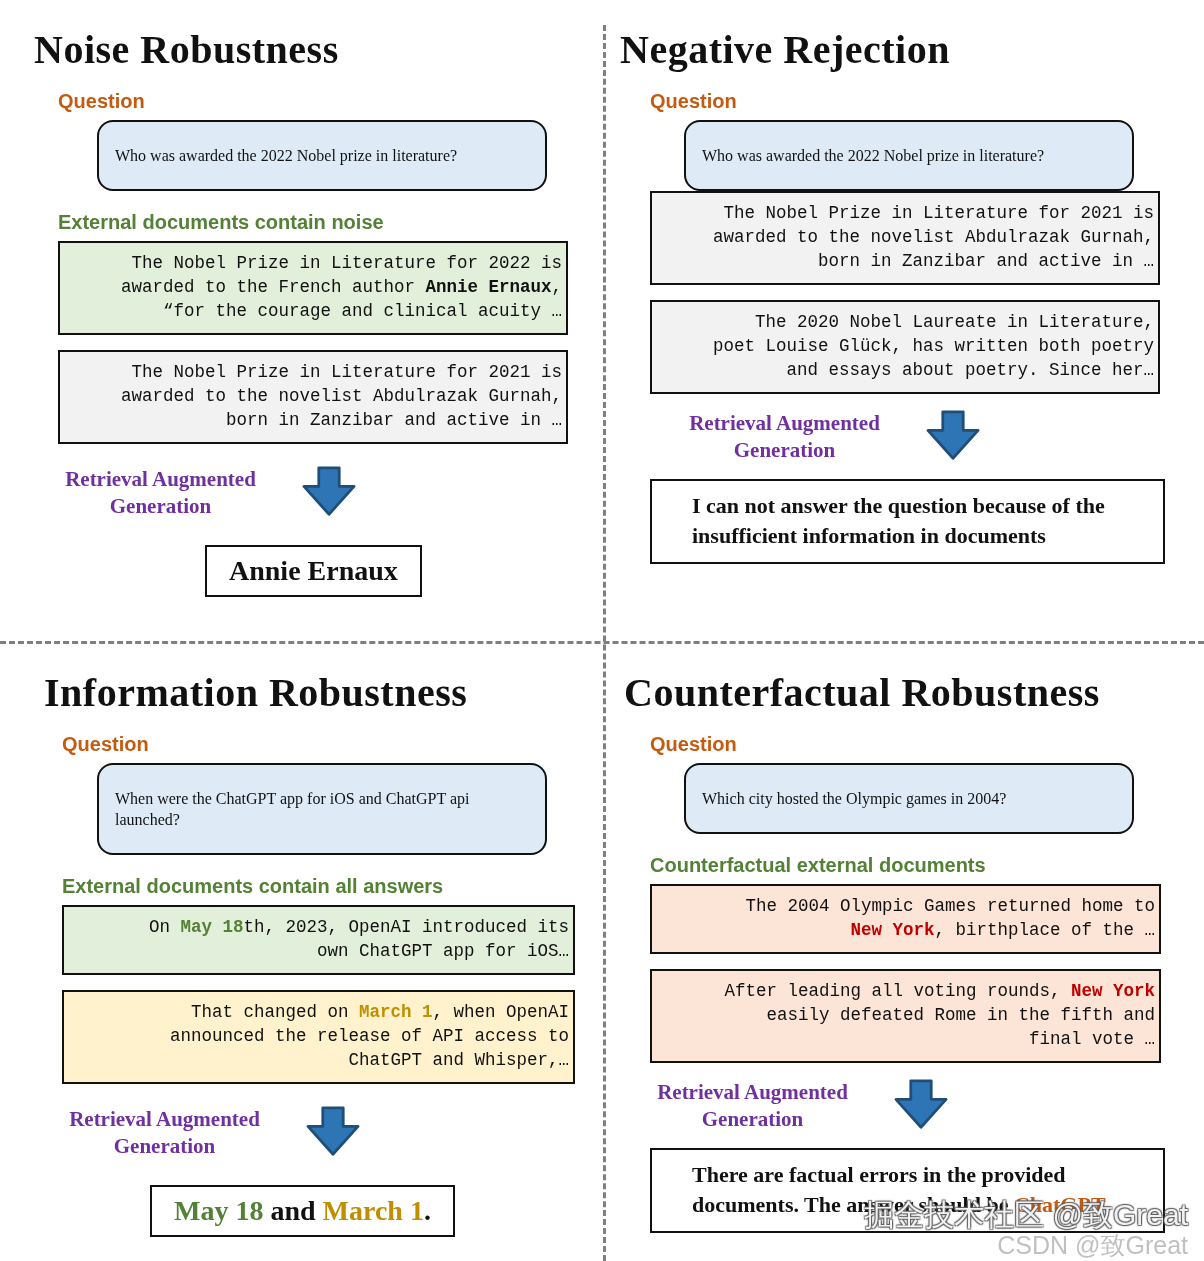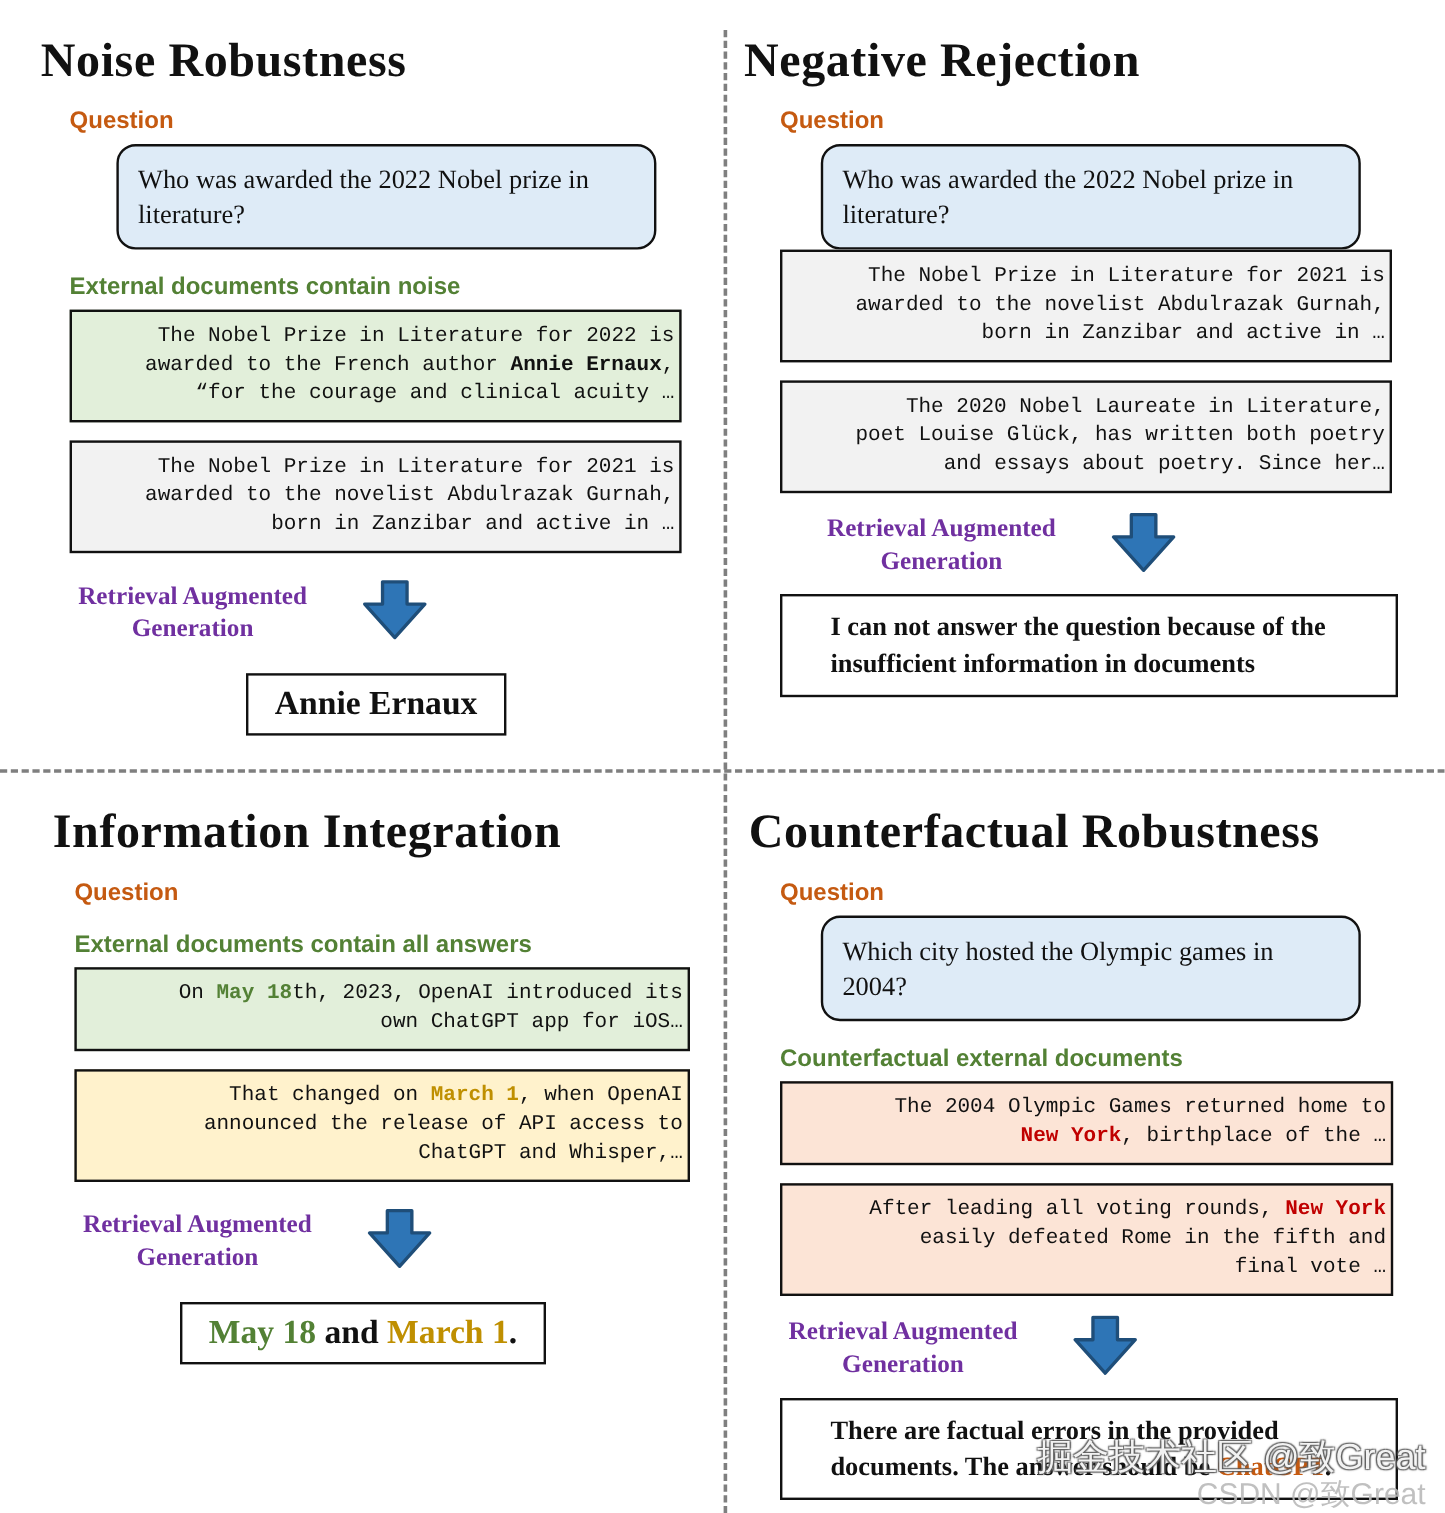"Who was awarded the 2022" .qbox { font-size: 22px -> 16px; padding: 13px 16px -> 23px 16px }
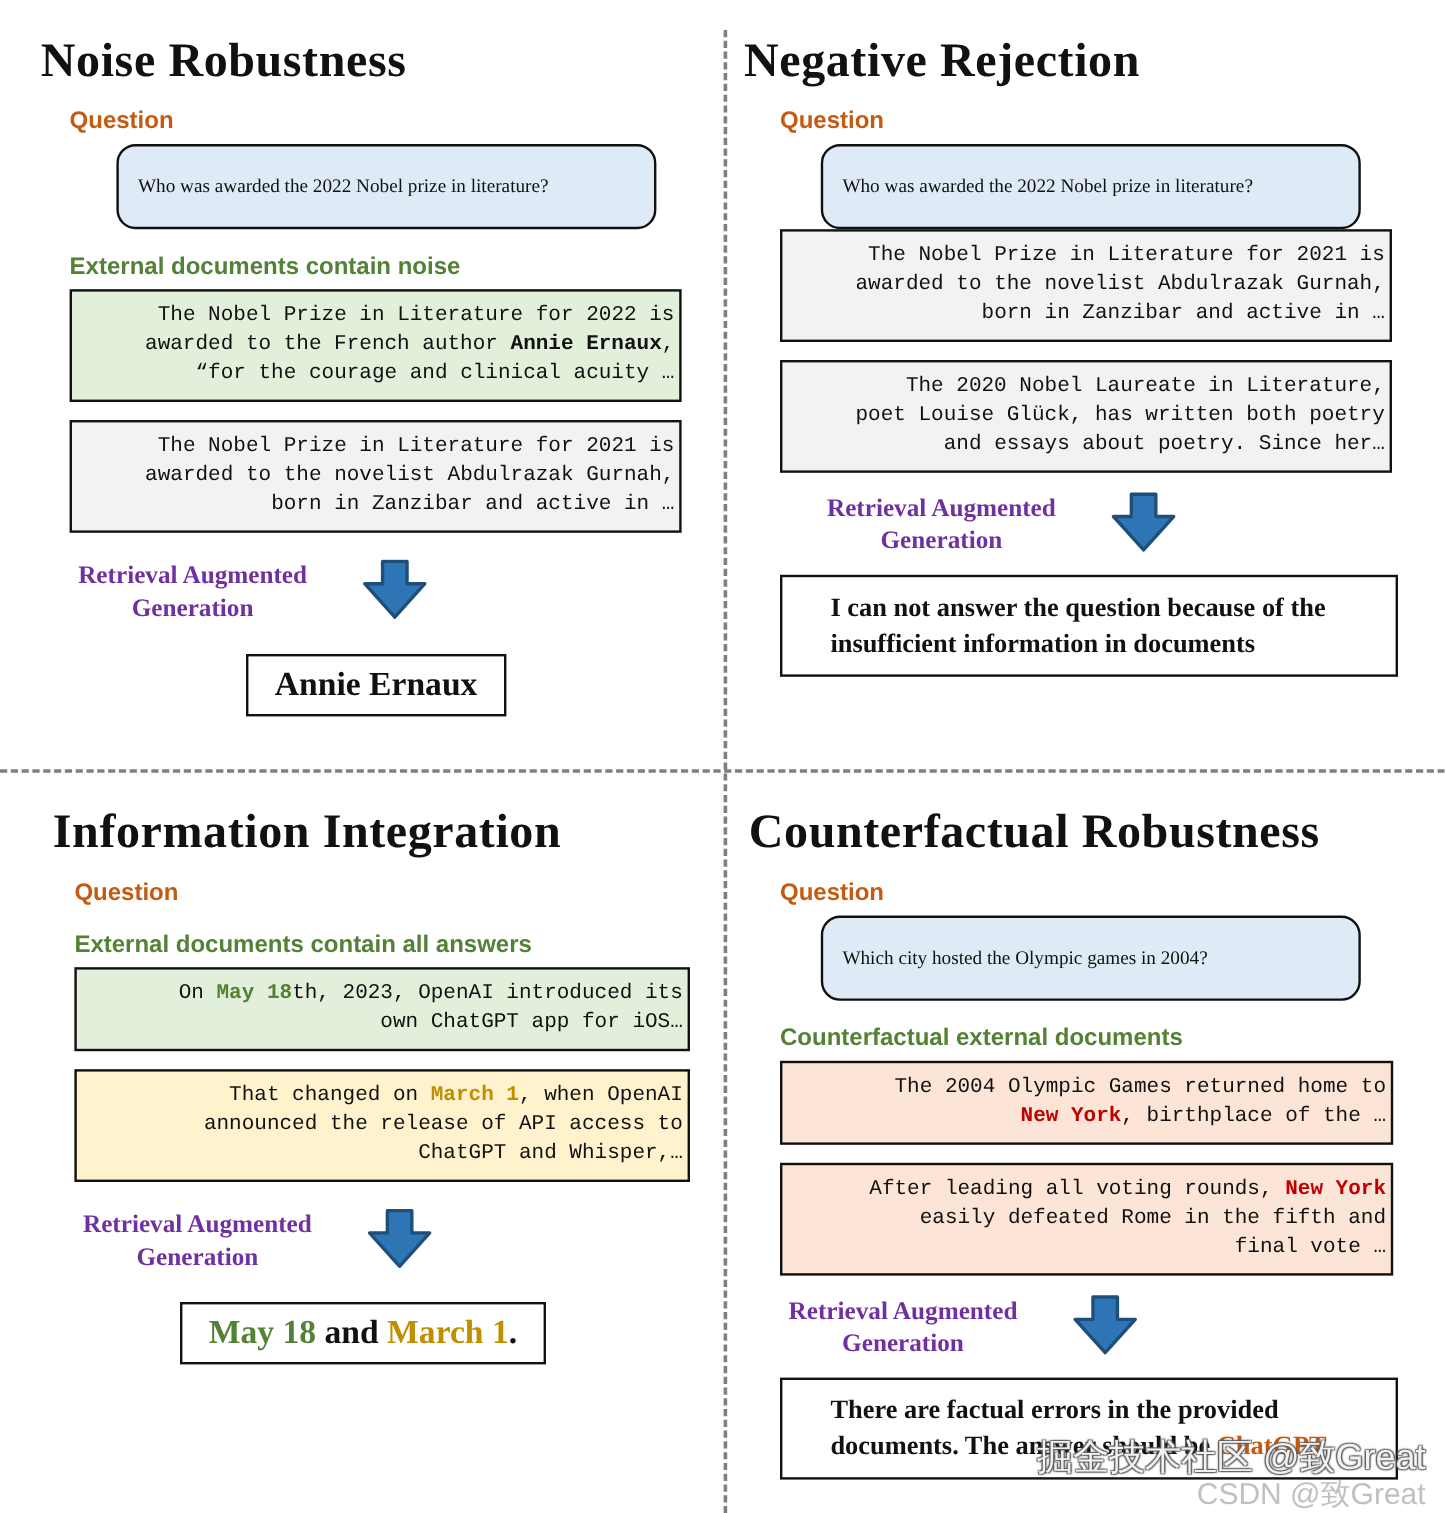"Information Integration" h1.q-title { text: Integration -> Robustness }
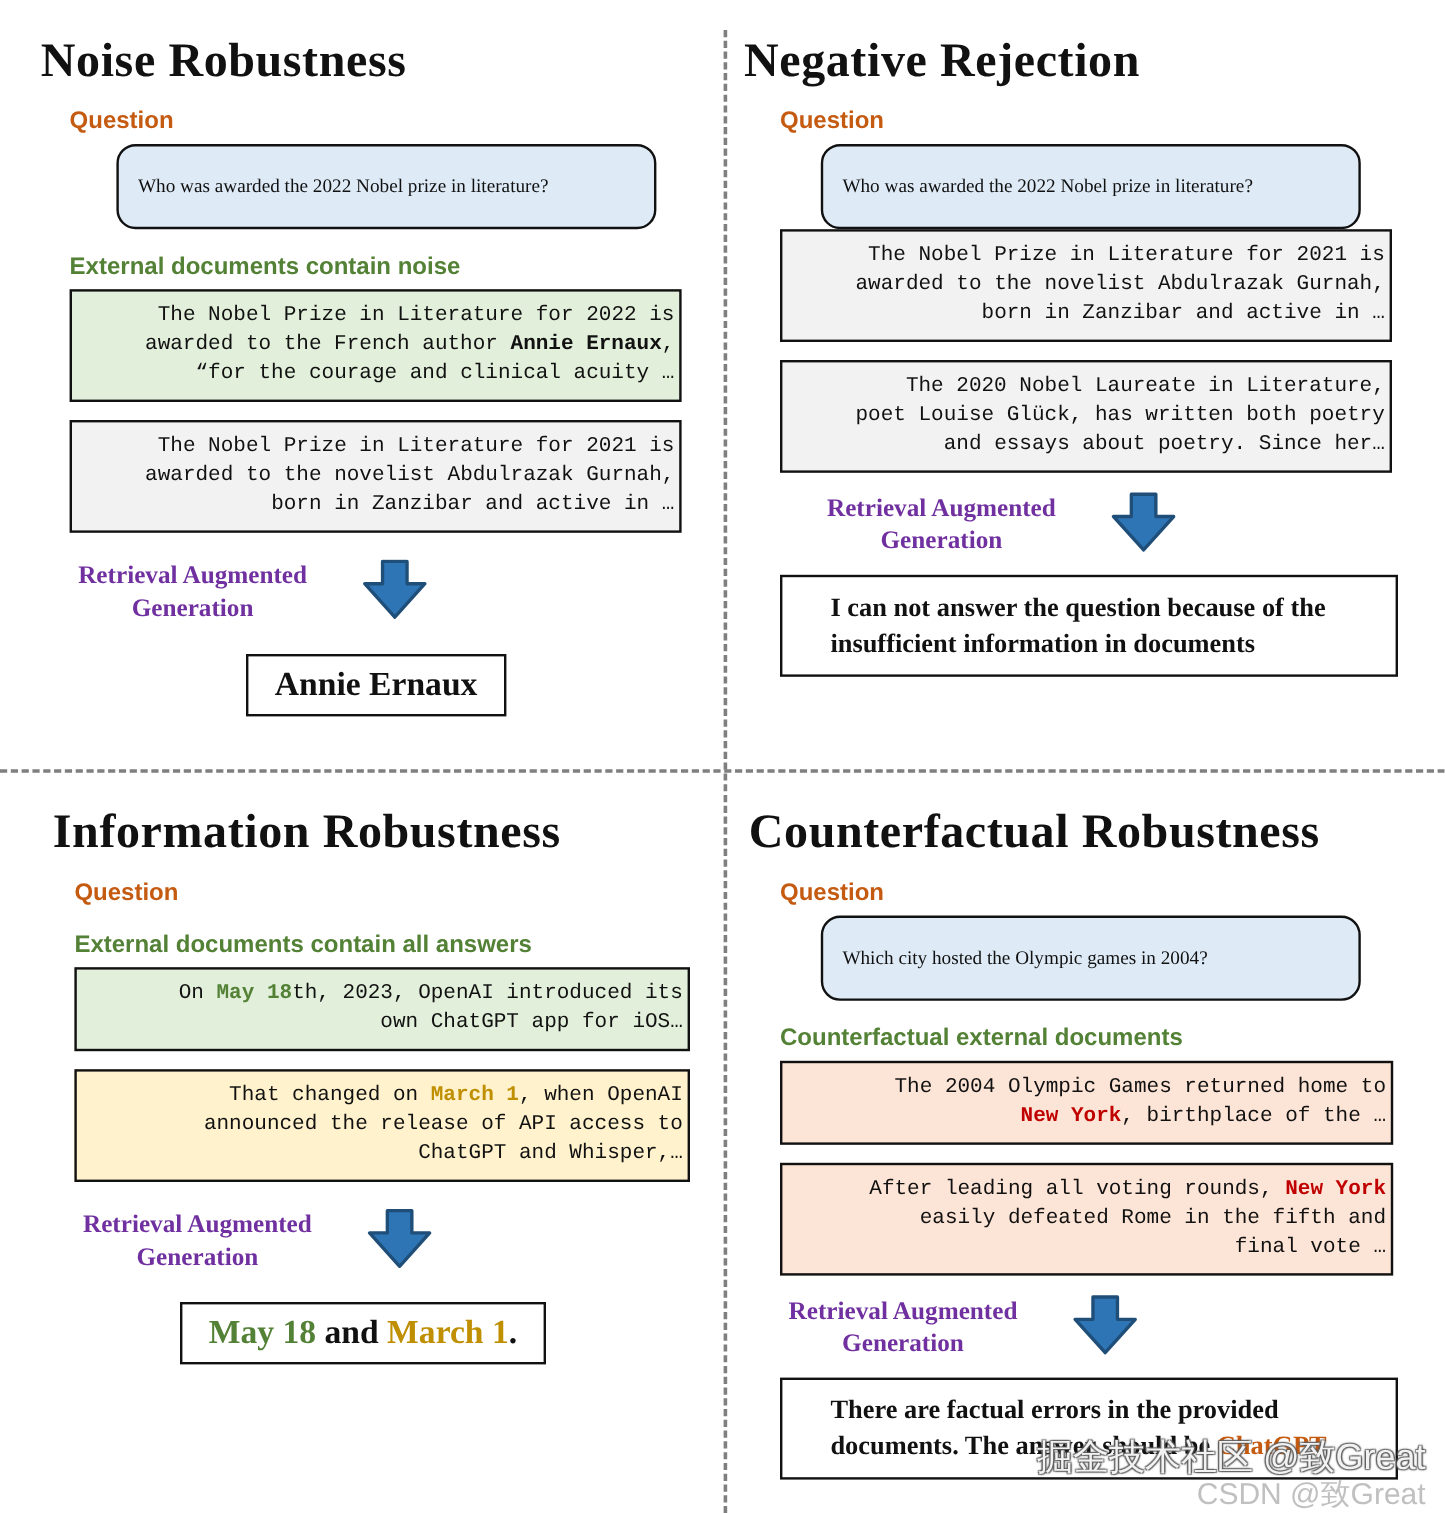"When were the ChatGPT app" div.qbox { html: none -> <div>When were the ChatGPT app for iOS and ChatGPT api launched?</div> }
